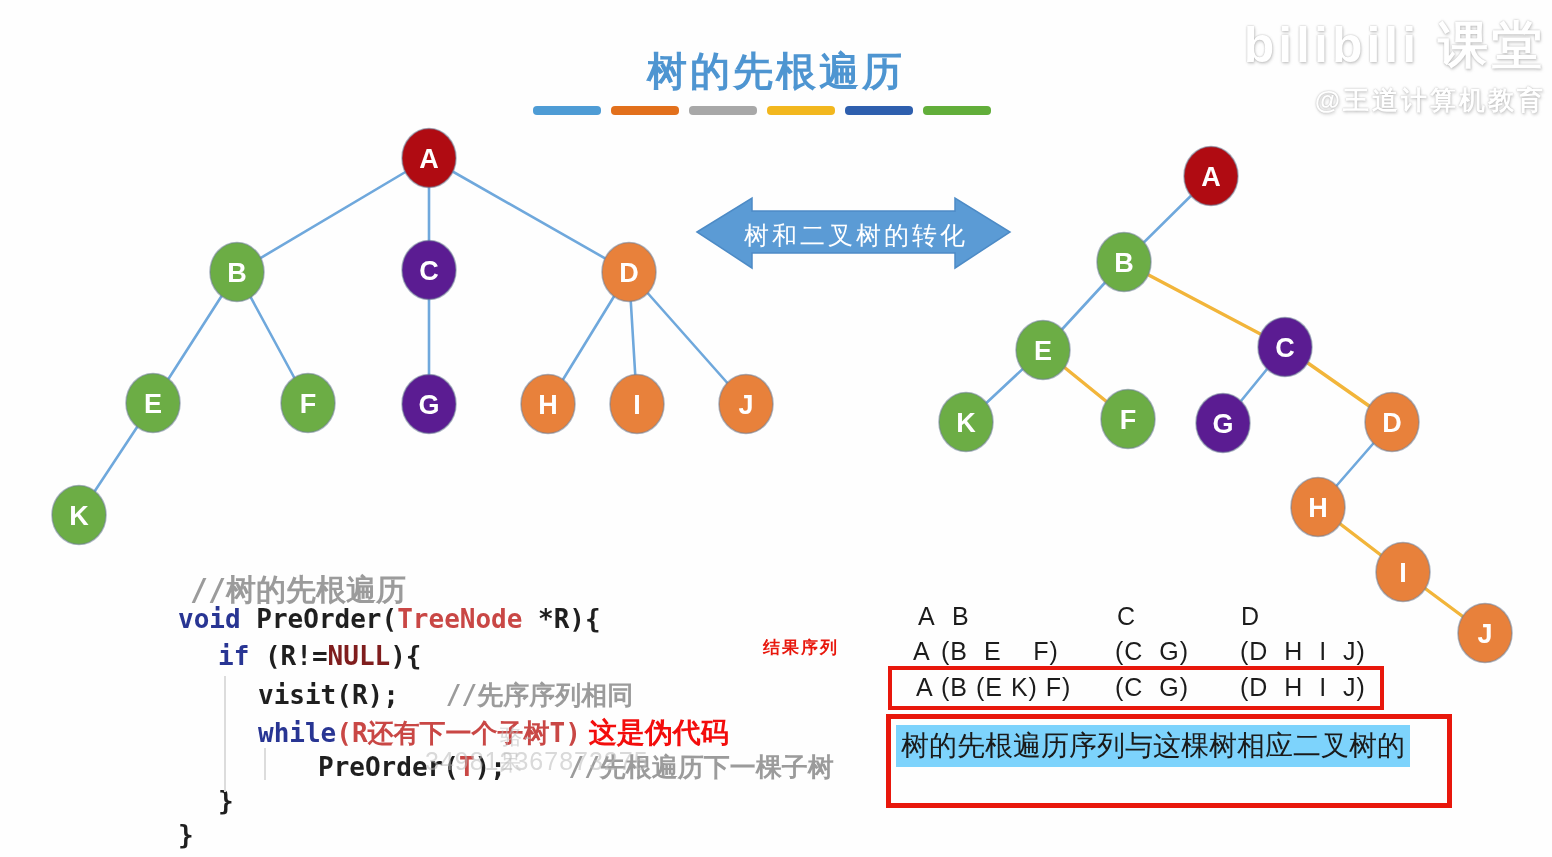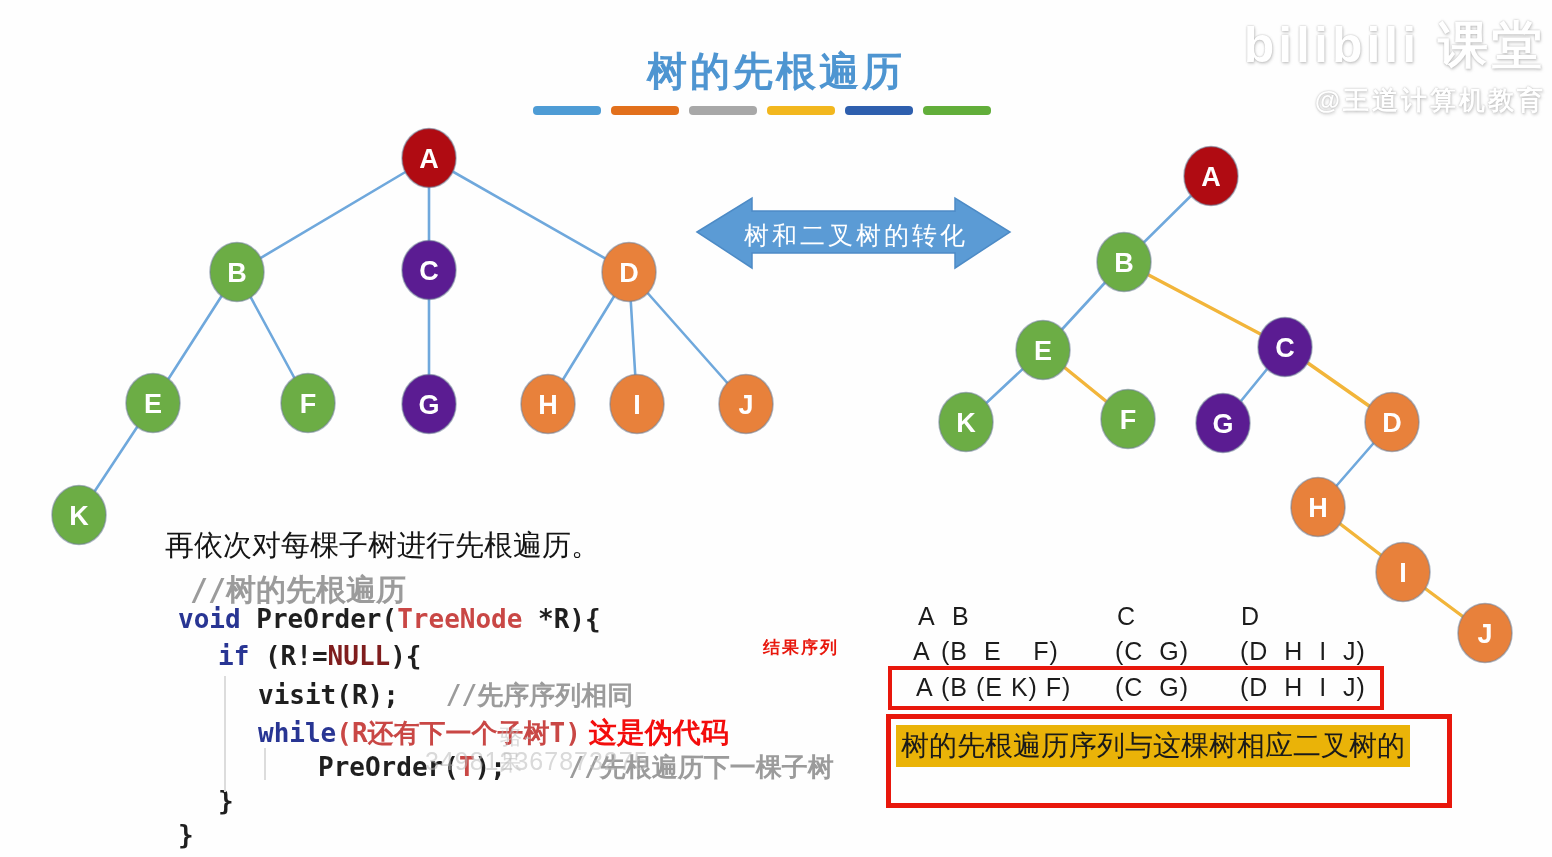"再依次对每棵子树进行先根遍历。" div.abs { html: <div>再依次对每棵子树进行先根遍历。</div> -> none }
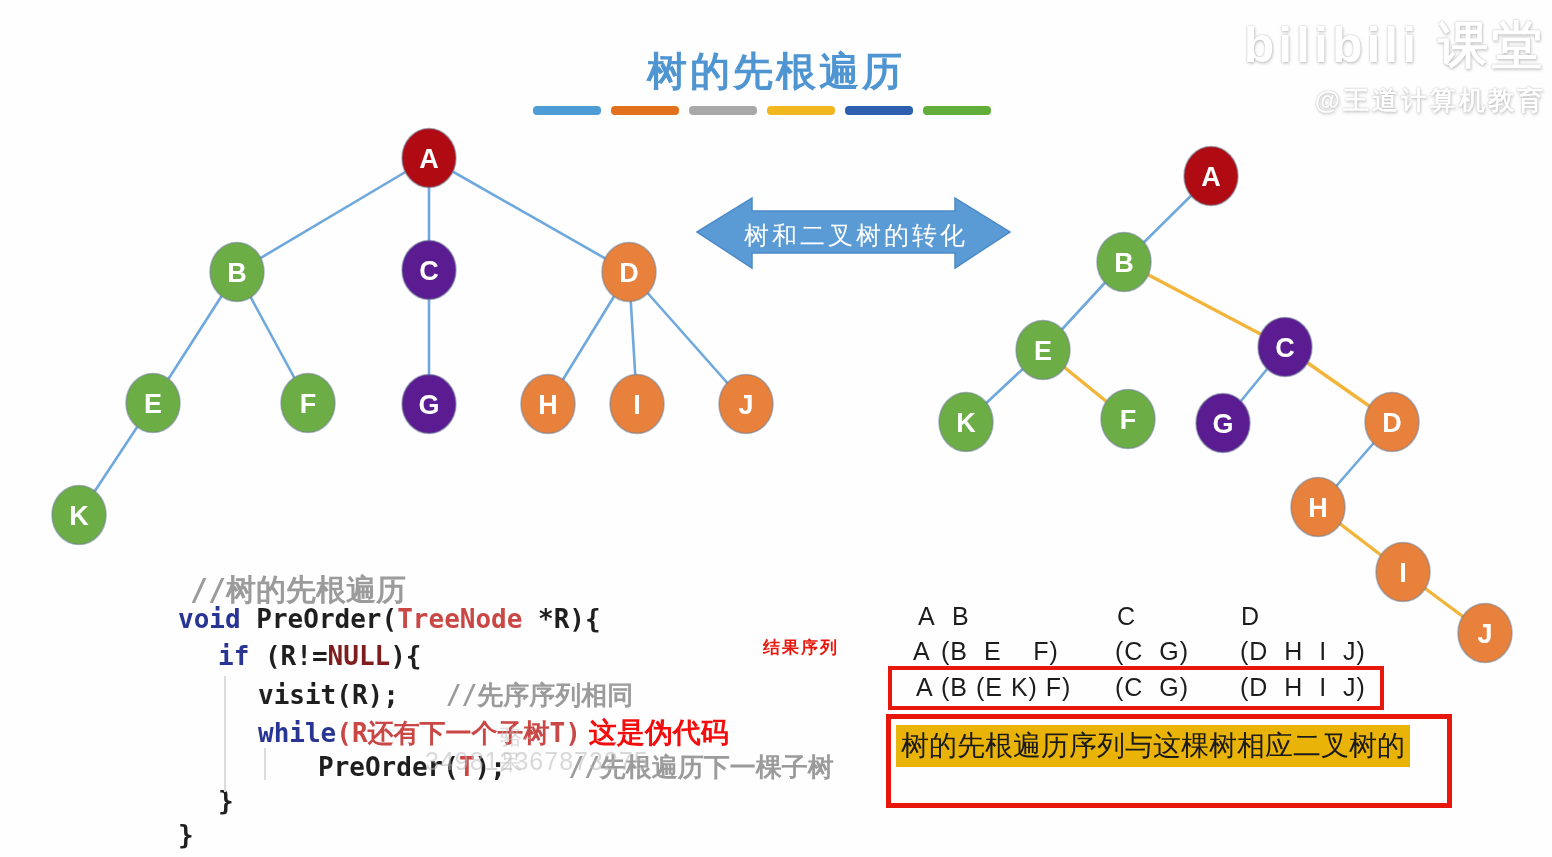"树的先根遍历序列与这棵树相应二叉树的" .noteline { background: #eab308 -> #7dd3fc }
